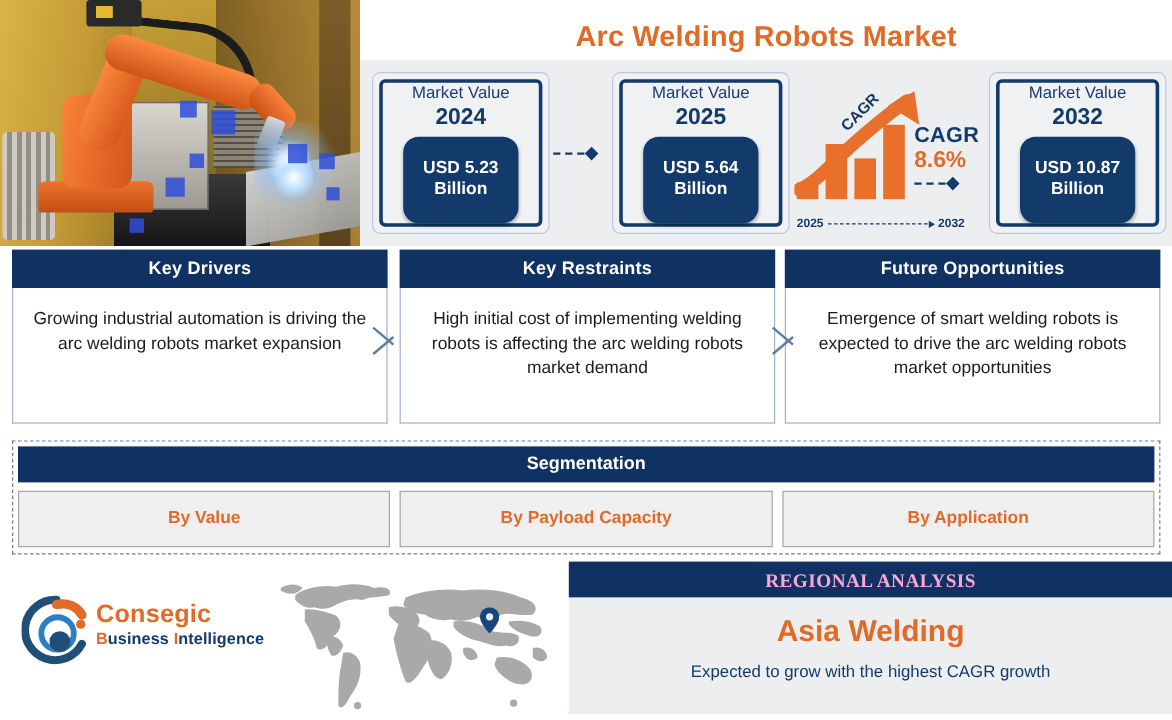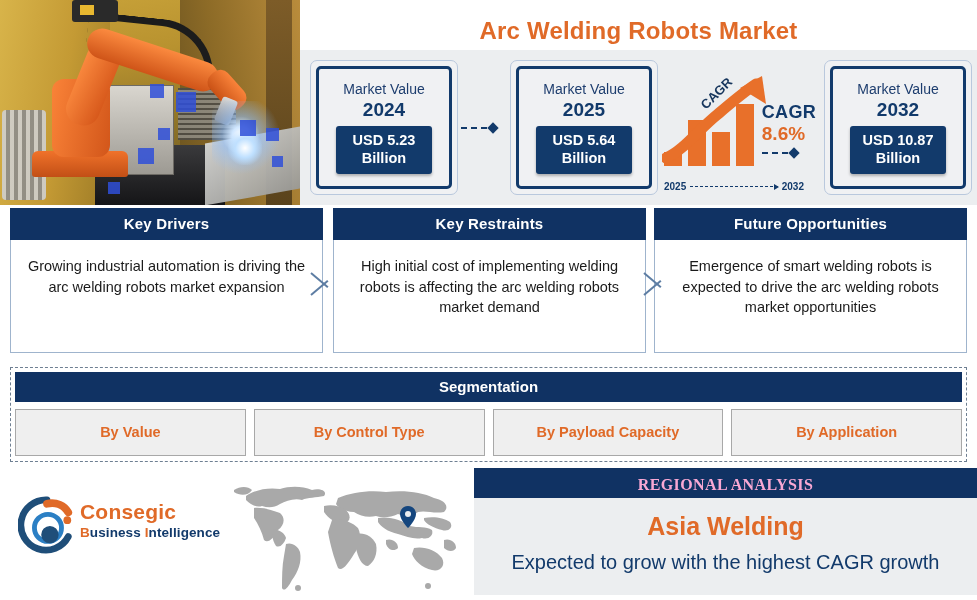"USD 5.23" .mv-pill { border-radius: 3px -> 13px; padding: 6px 10px -> 18px 10px }
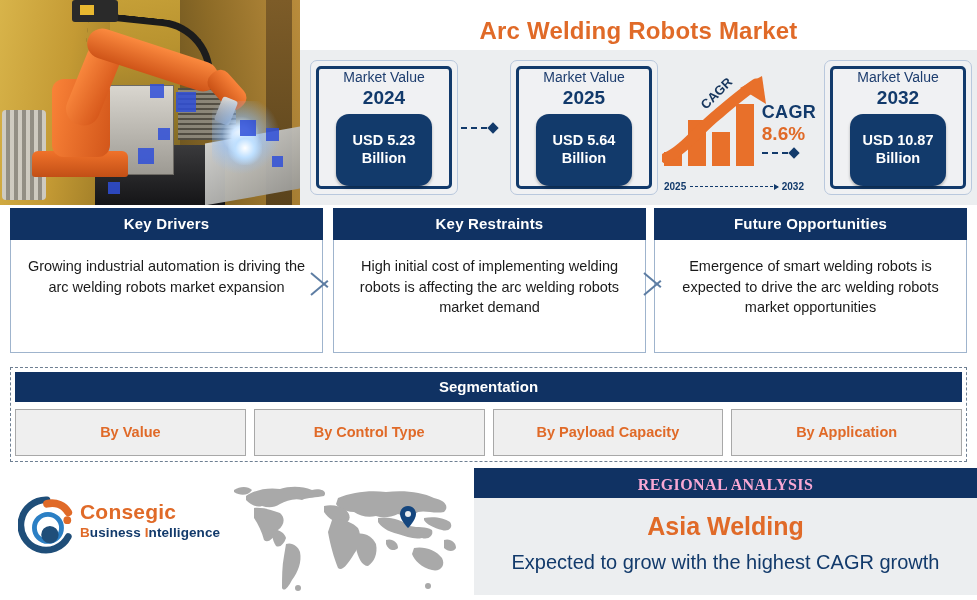"By Control Type" div.seg-item { html: <div>By Control Type</div> -> none }
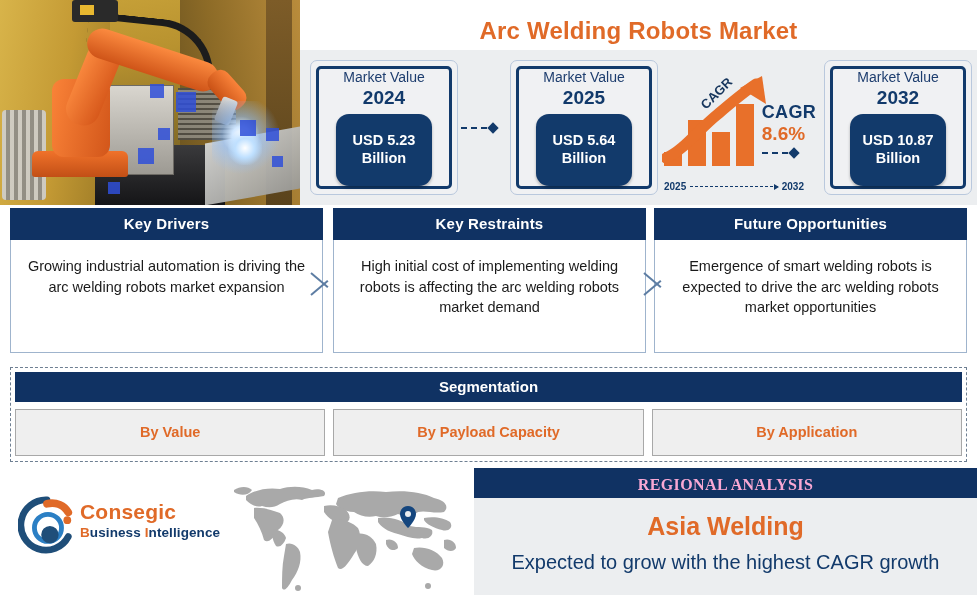"Expected to grow with the" .region-desc { font-size: 20px -> 14px }
